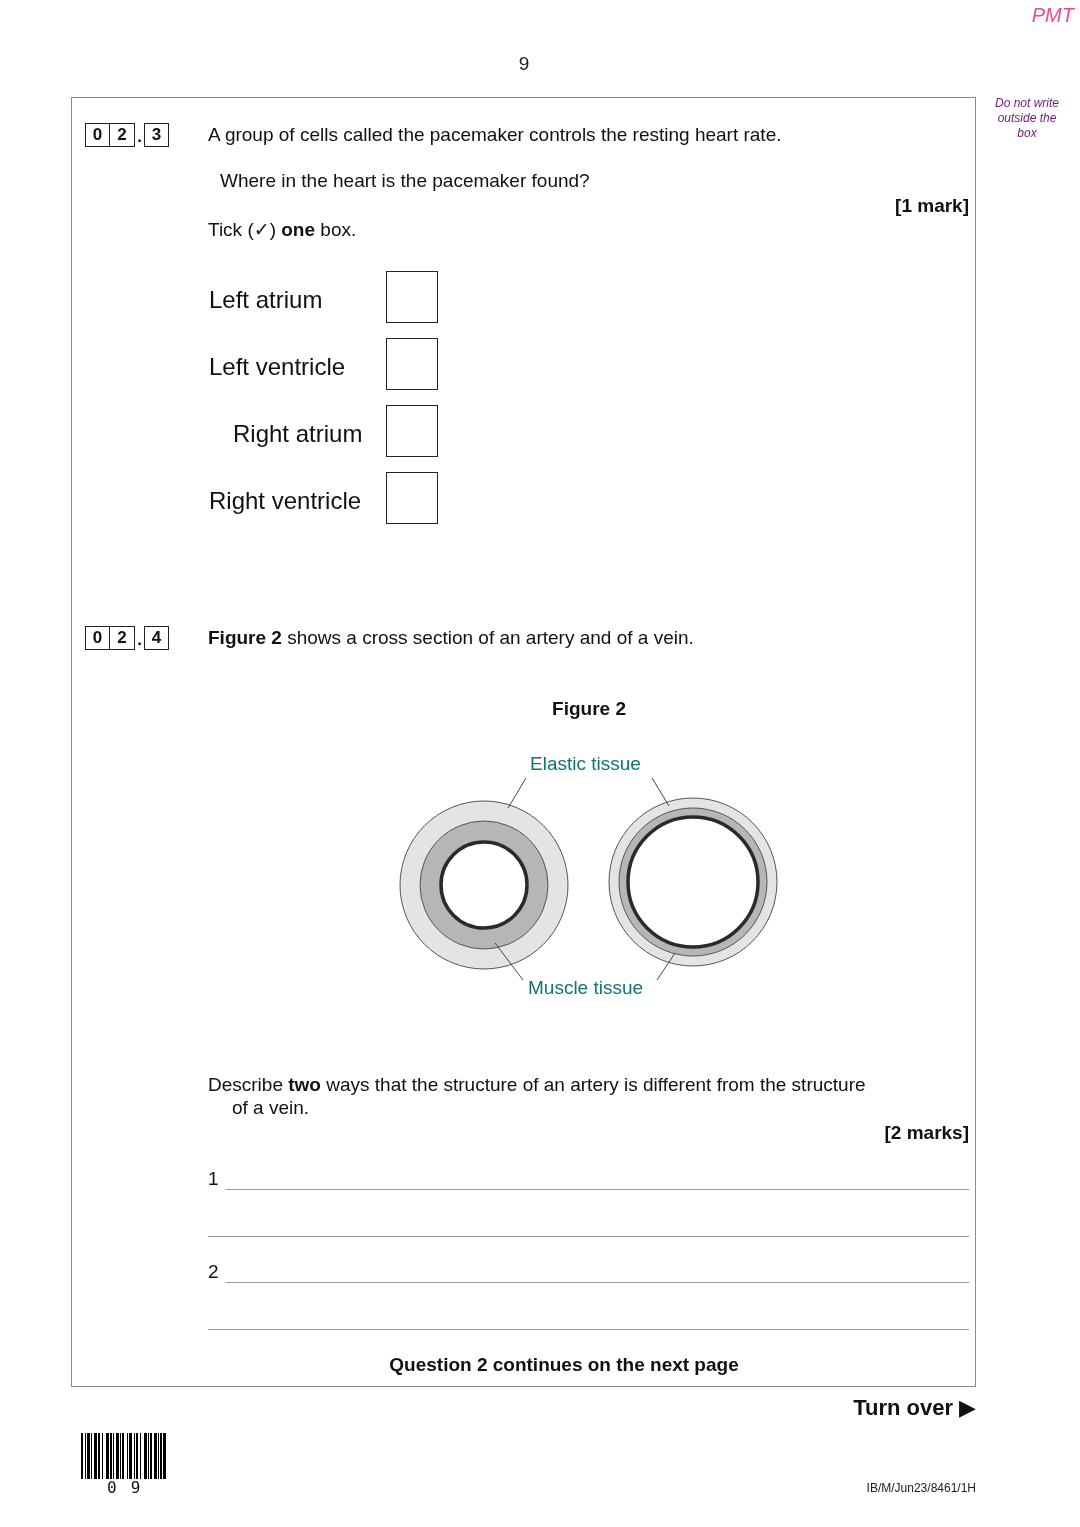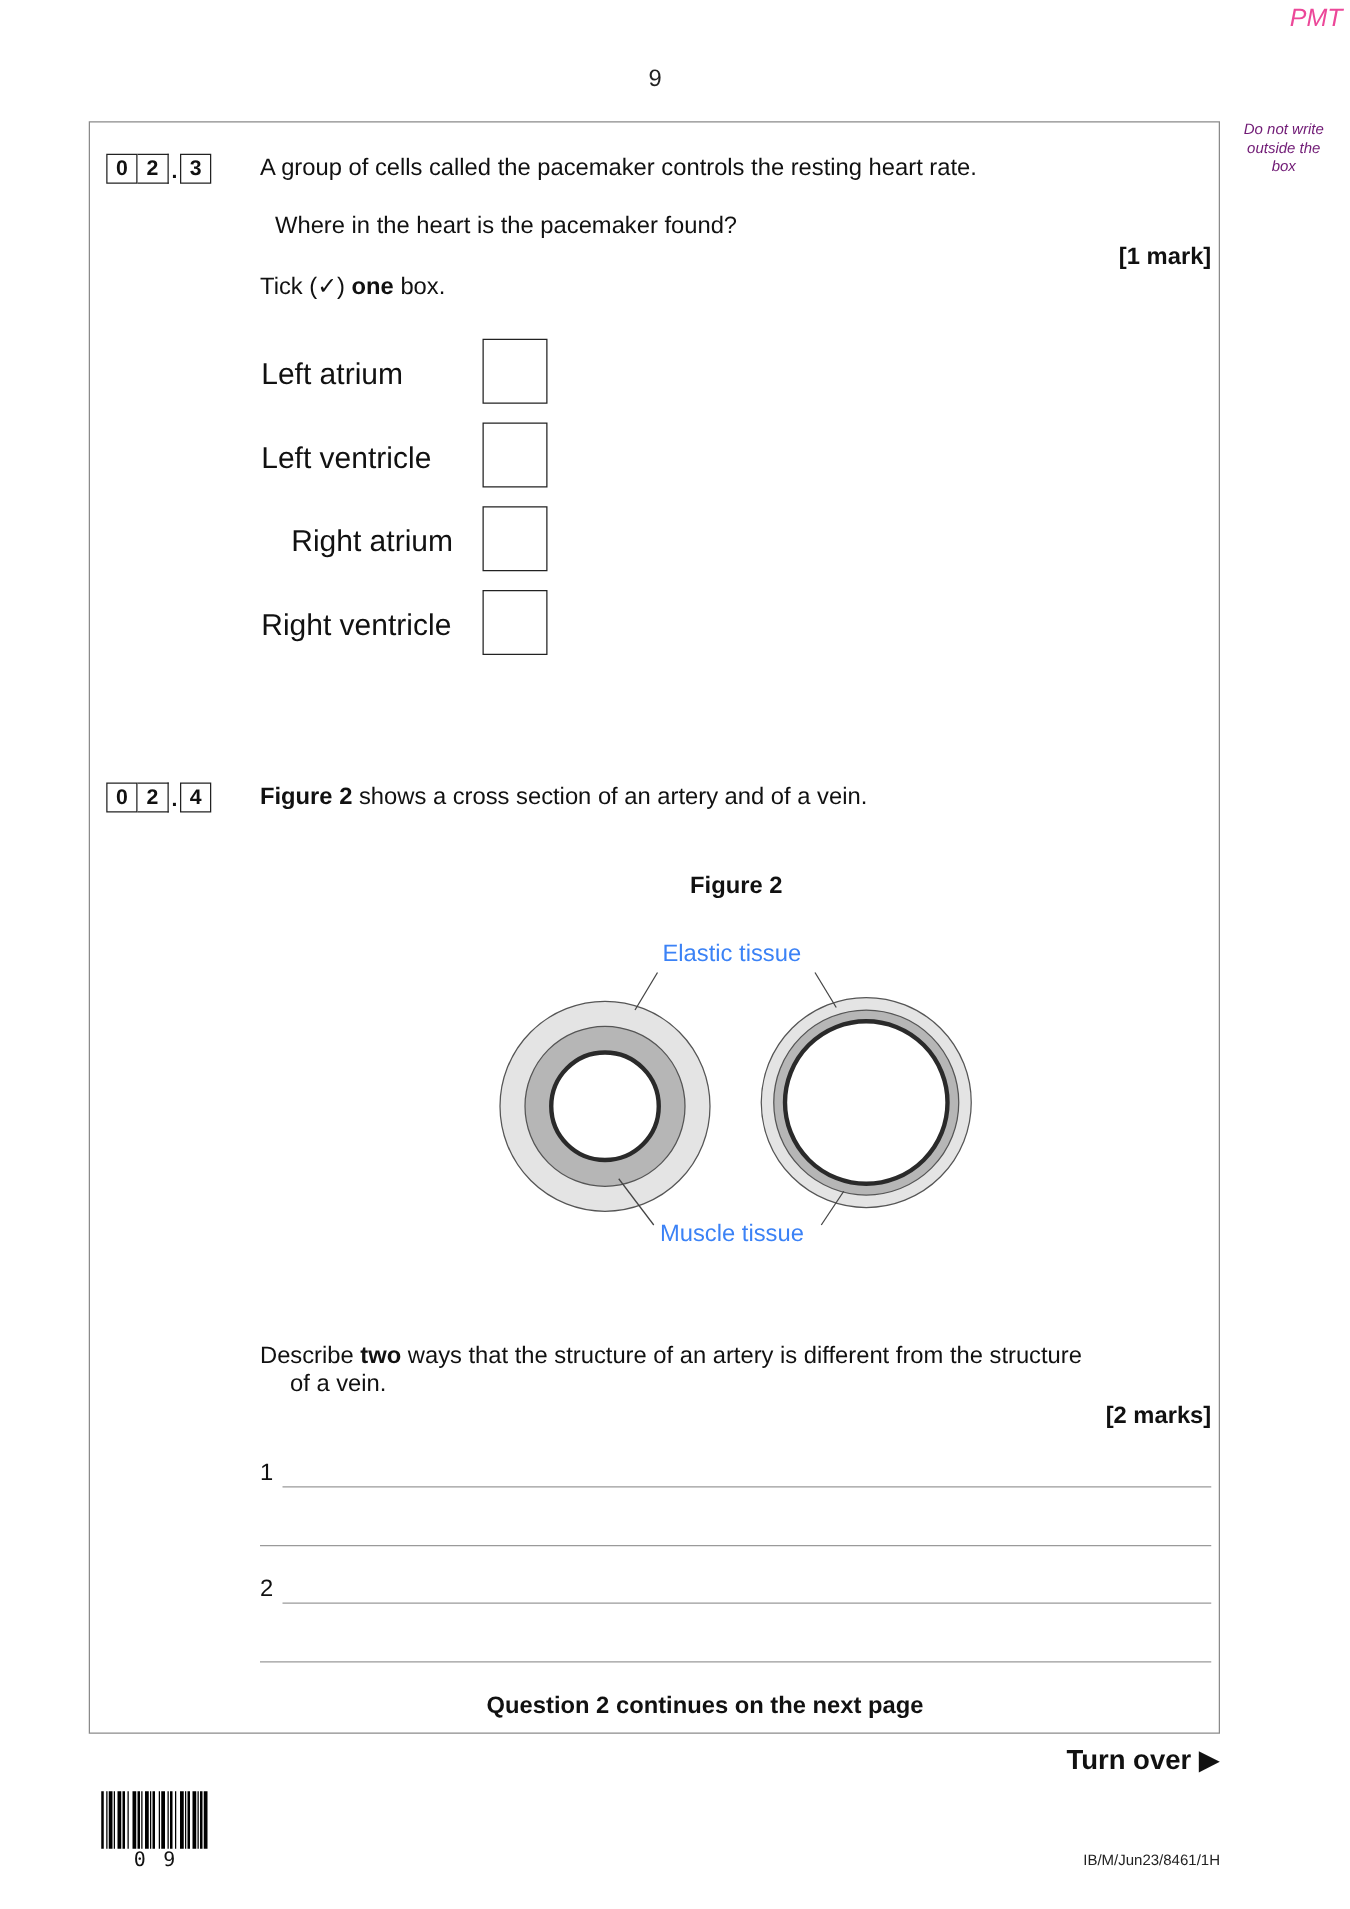"Elastic tissue" .fig-label { color: #3b82f6 -> #0f766e }
